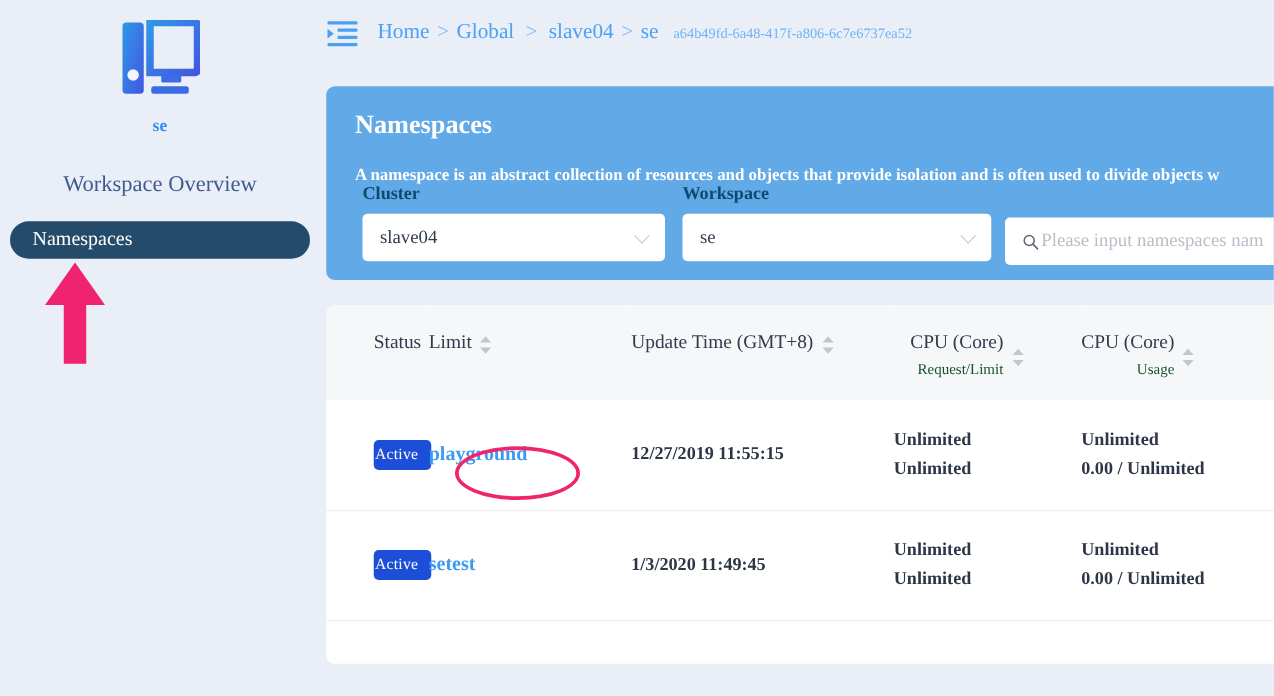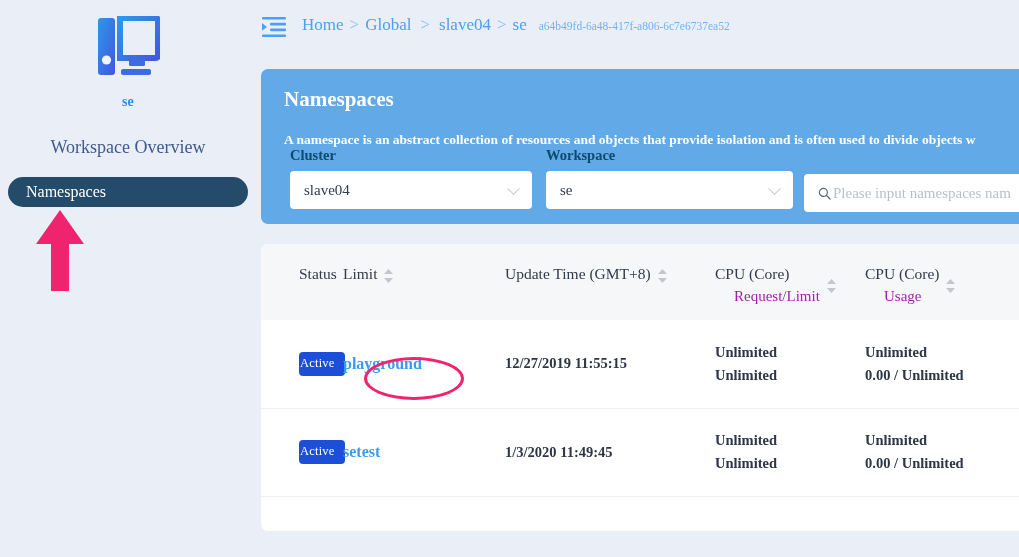"Status" .th-inner { text-align: none -> right }
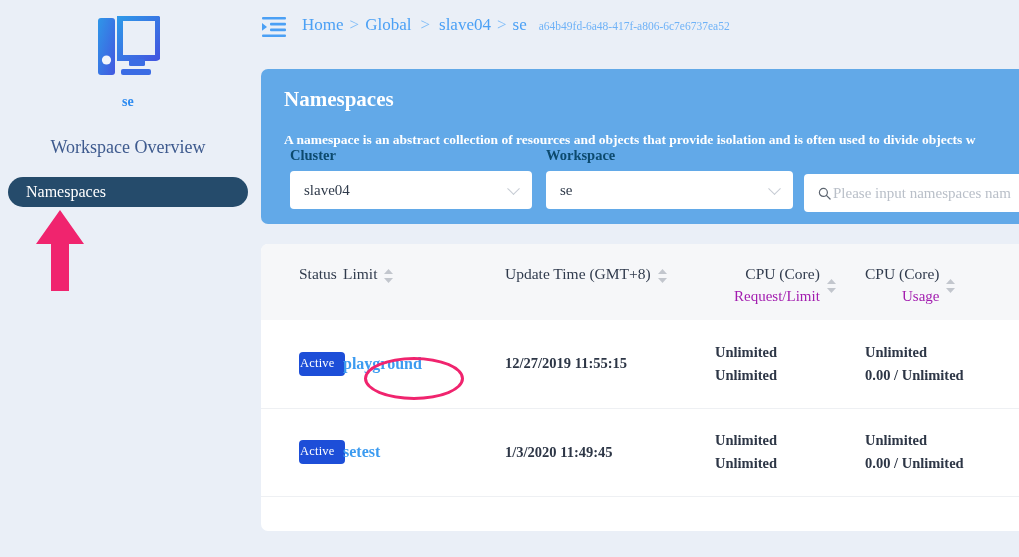"Request/Limit" .th-sub { color: #a21caf -> #14532d; font-size: 15px -> 12px }
